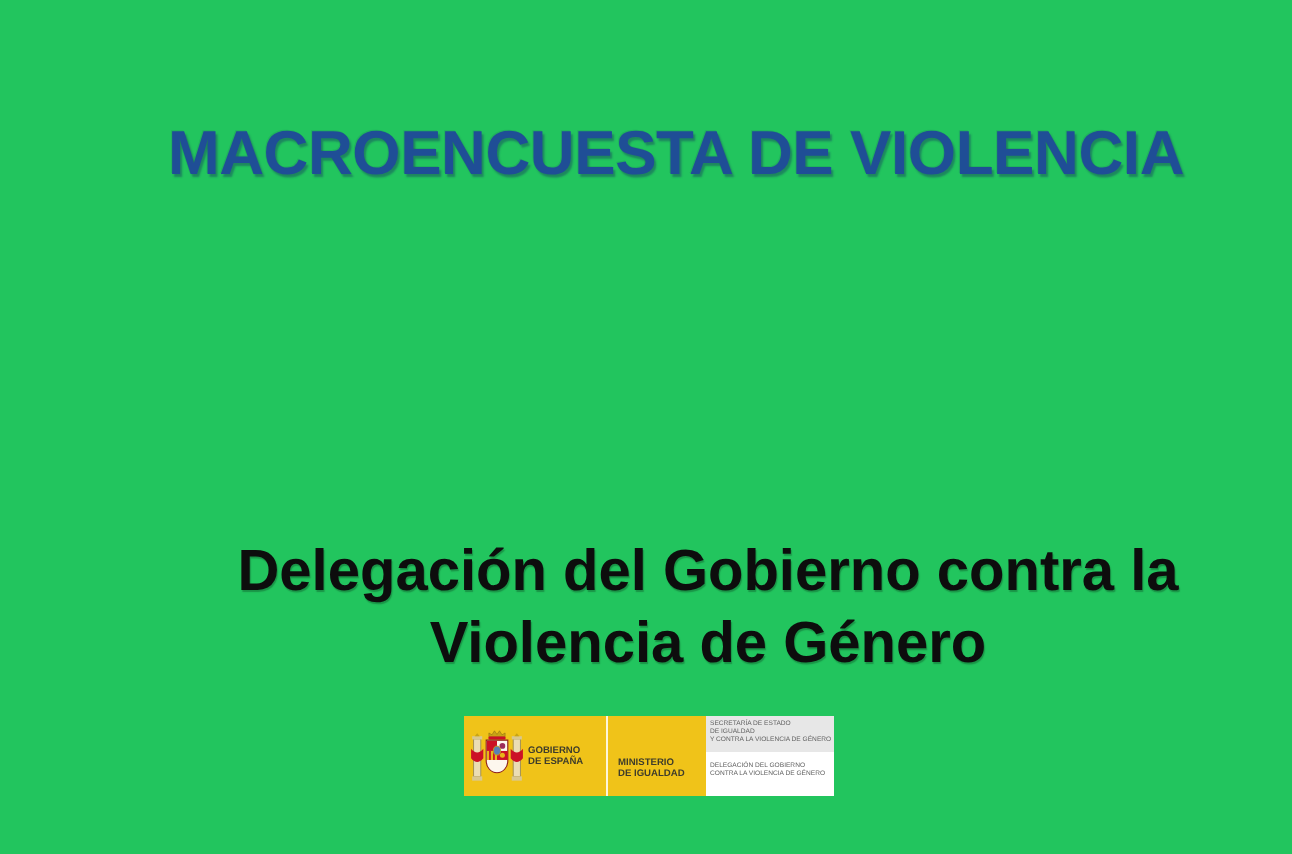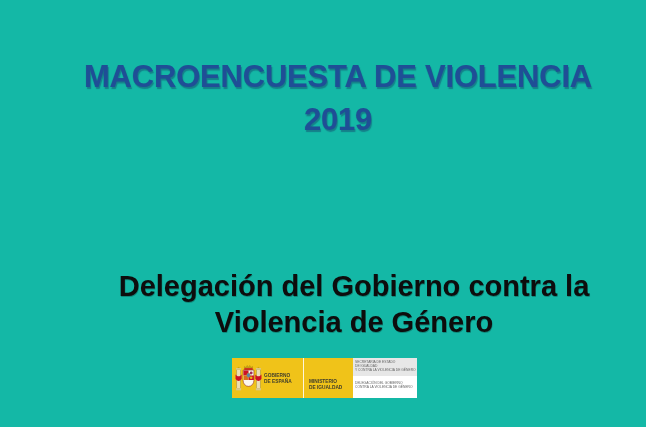"MACROENCUESTA DE VIOLENCIA" .slide { background: #14b8a6 -> #22c55e }
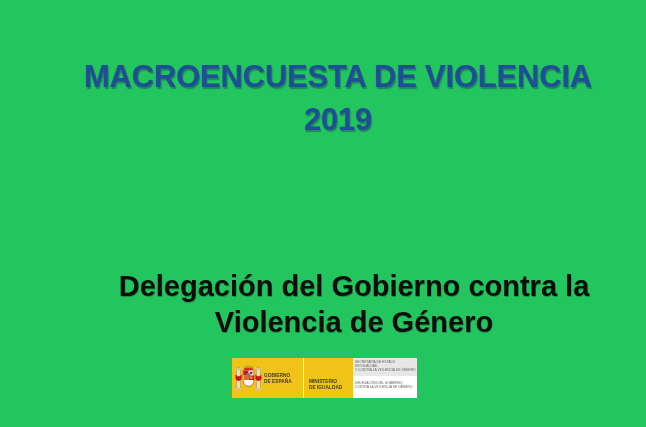"2019" div.title-line { html: <div>2019</div> -> none }
